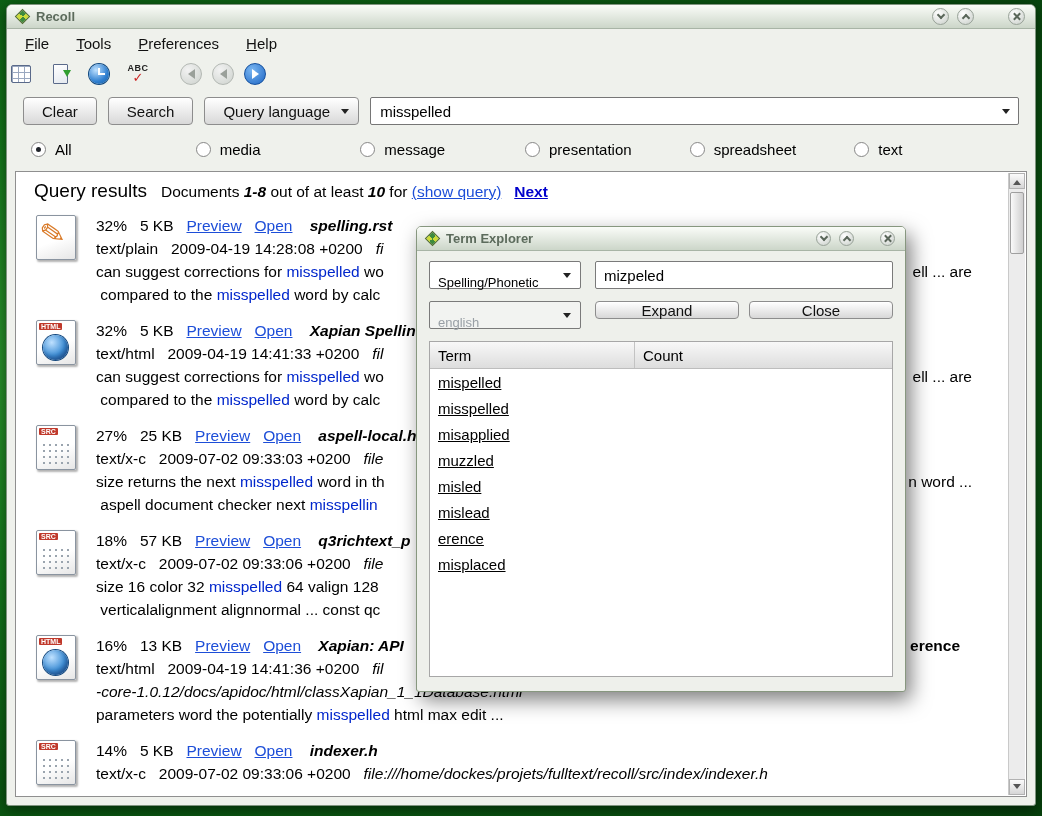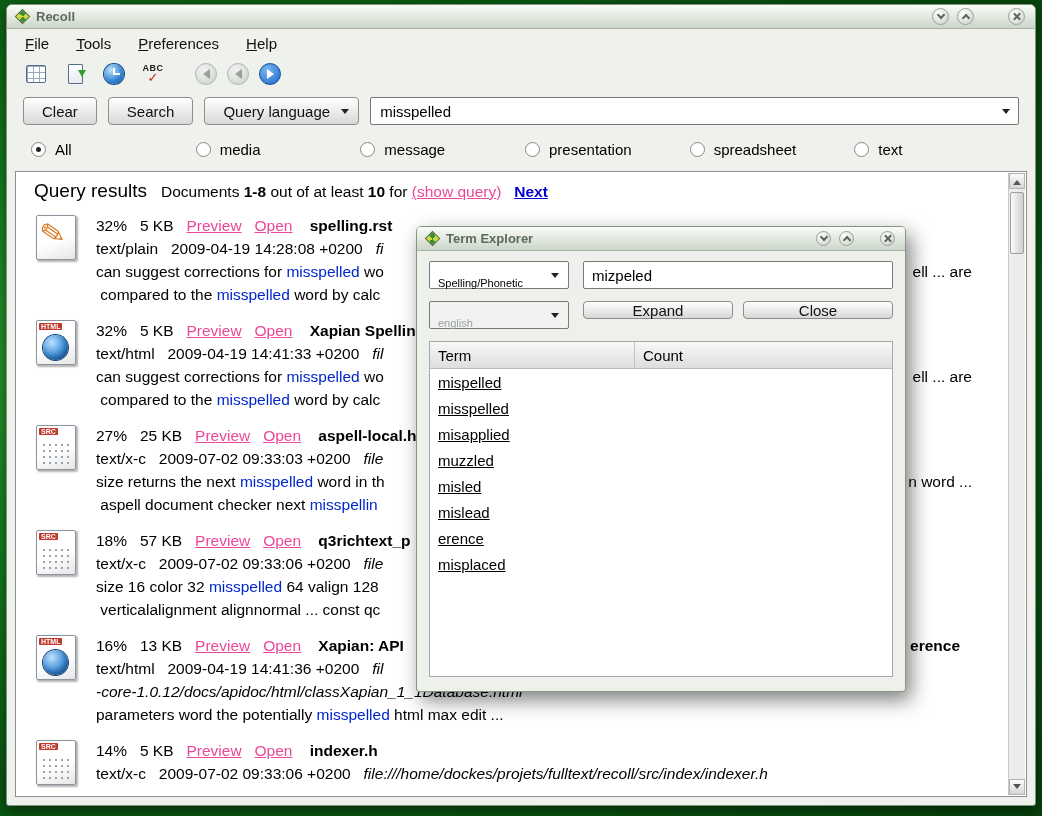"ABC" .toolbar { padding-left: 16px -> 1px }
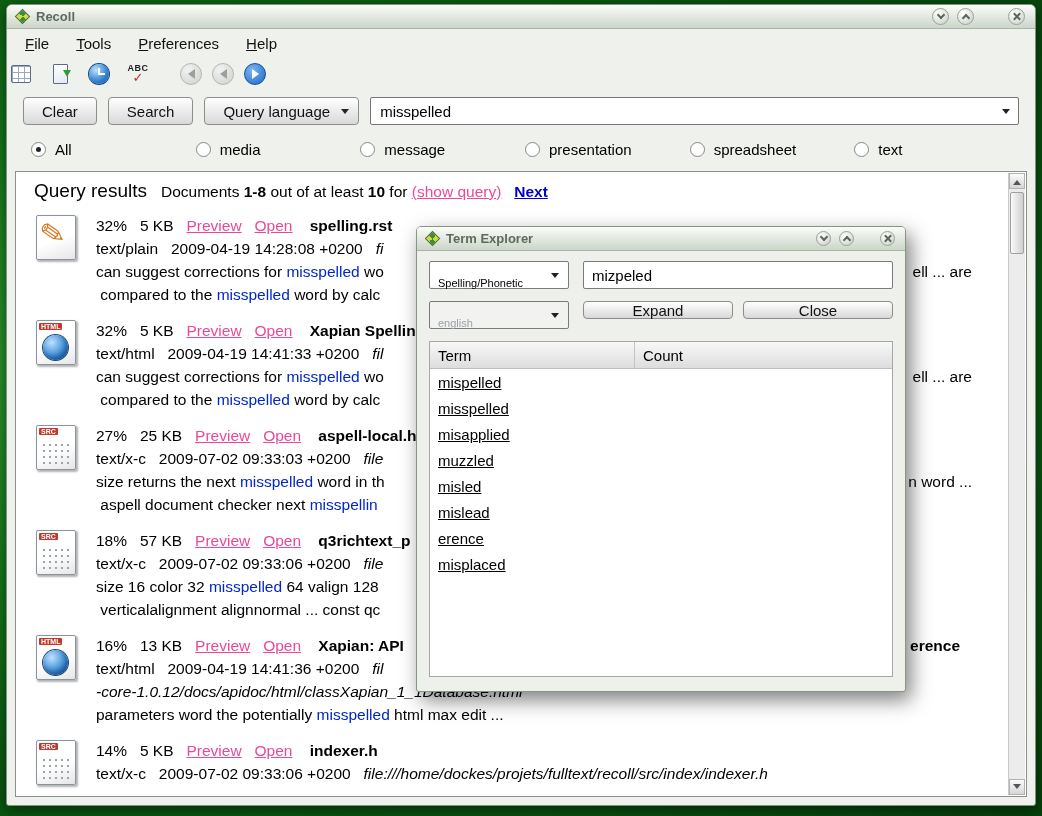"1-8" .sg.b { font-style: none -> italic }
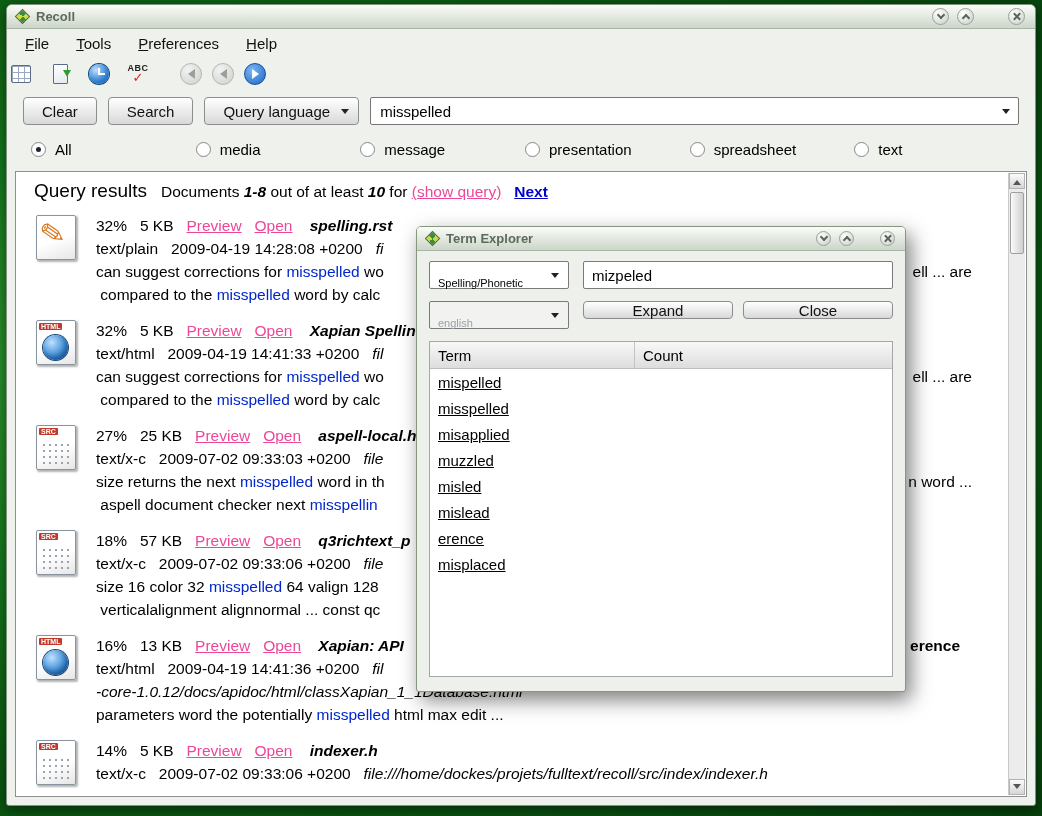"(show query)" .sg.link { color: #ec4899 -> #1d4ed8 }
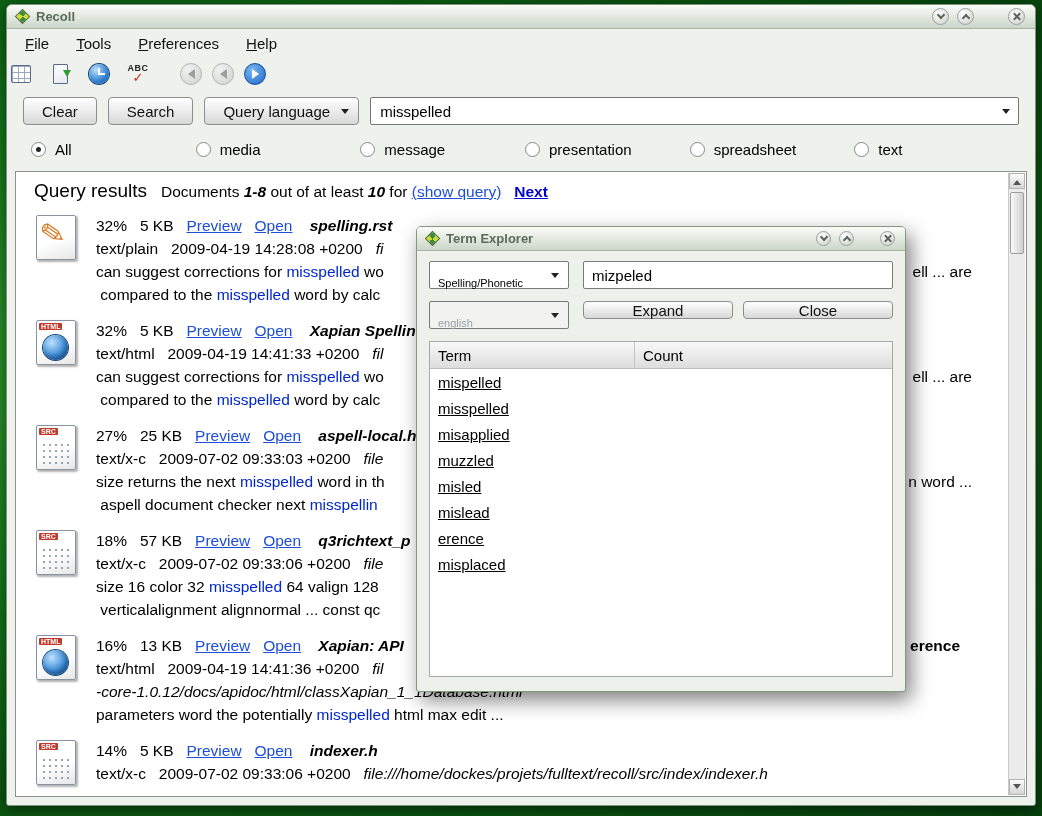"Spelling/Phonetic" .sel-box { font-size: 11px -> 13px; width: 140px -> 152px }
